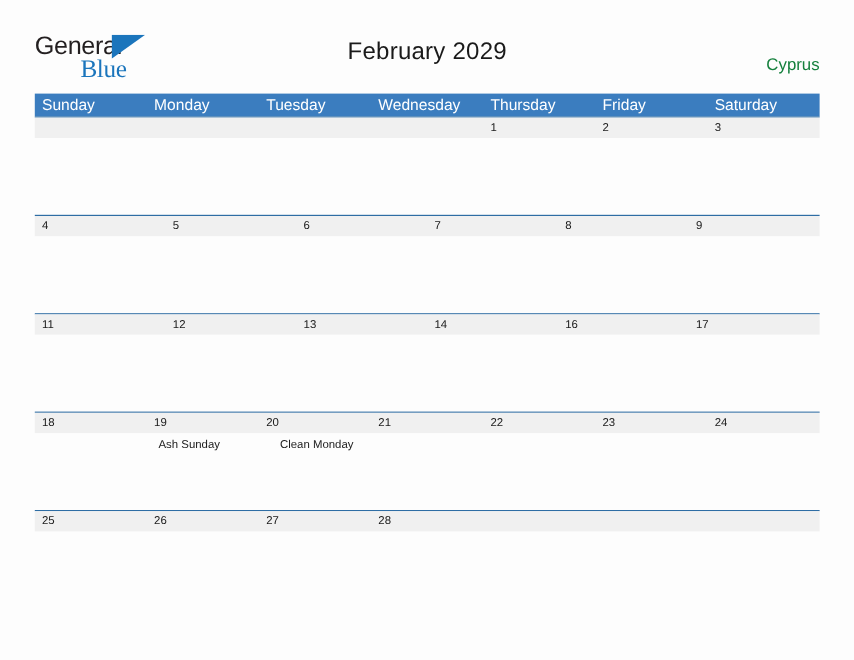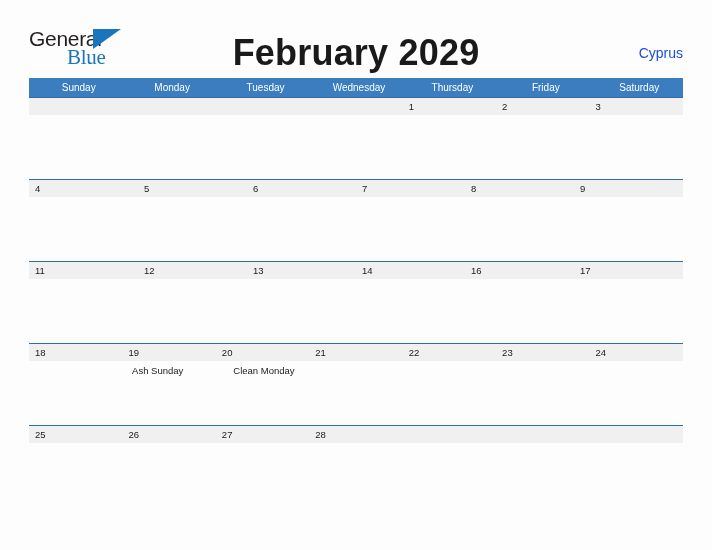"February 2029" .cal-title { font-size: 36px -> 20px; font-weight: bold -> normal }
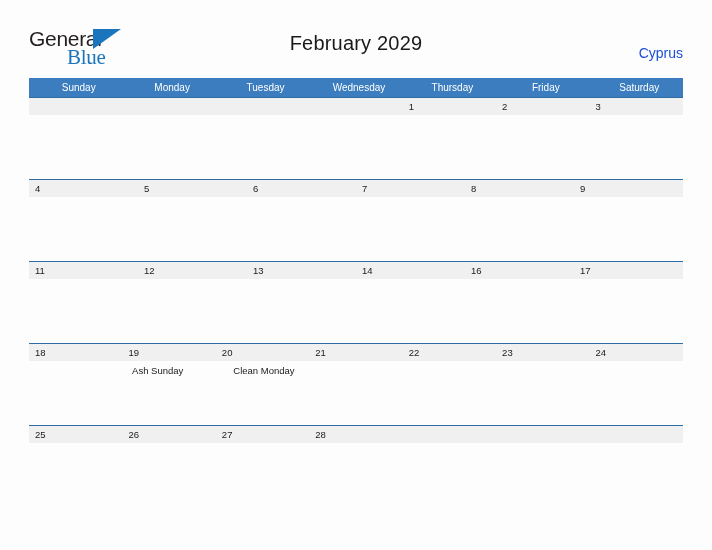"Cyprus" .country { color: #1d4ed8 -> #15803d }
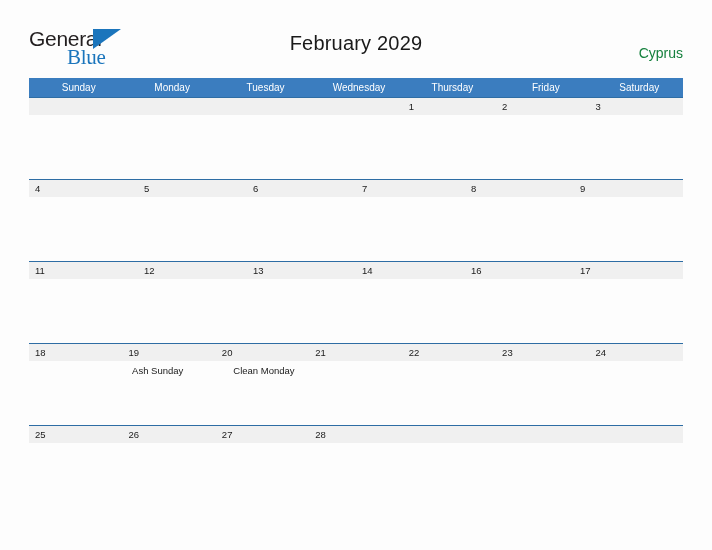"Sunday" .weekday { font-size: 10px -> 13px; text-align: center -> none }
